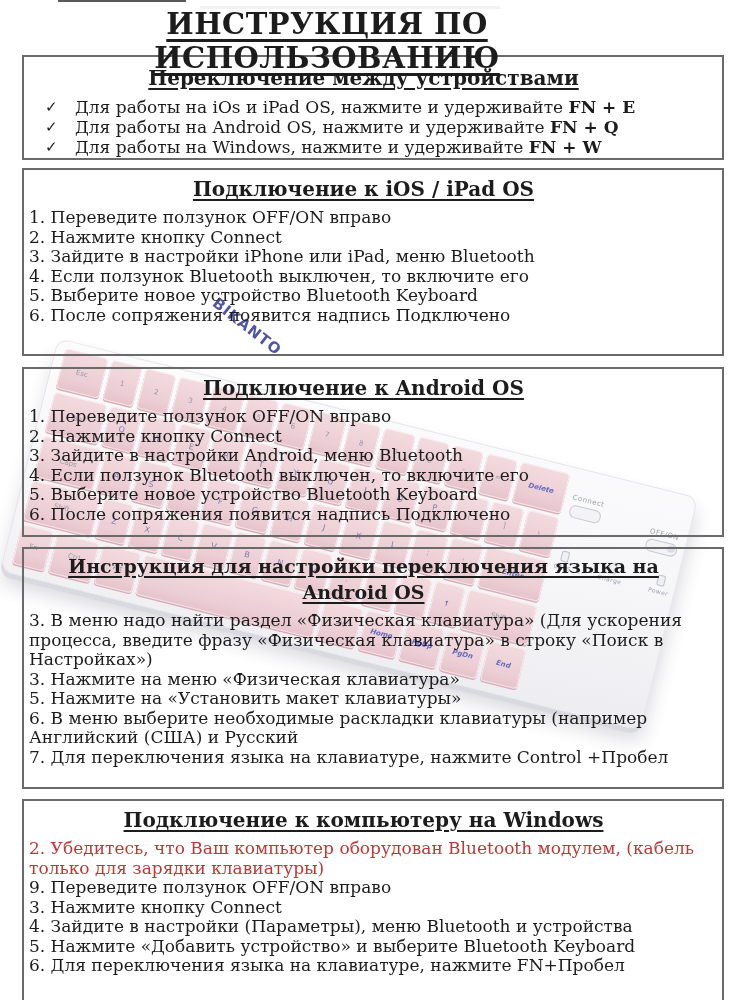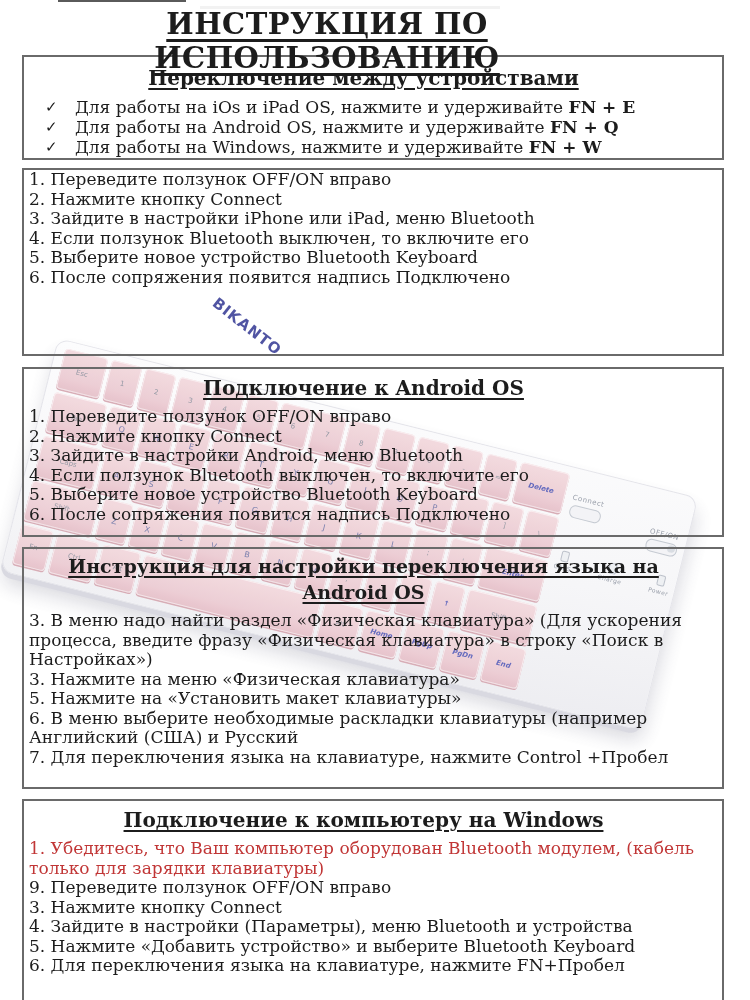"Подключение к iOS / iPad" div.box-header { html: none -> <div>Подключение к iOS / iPad OS</div> }
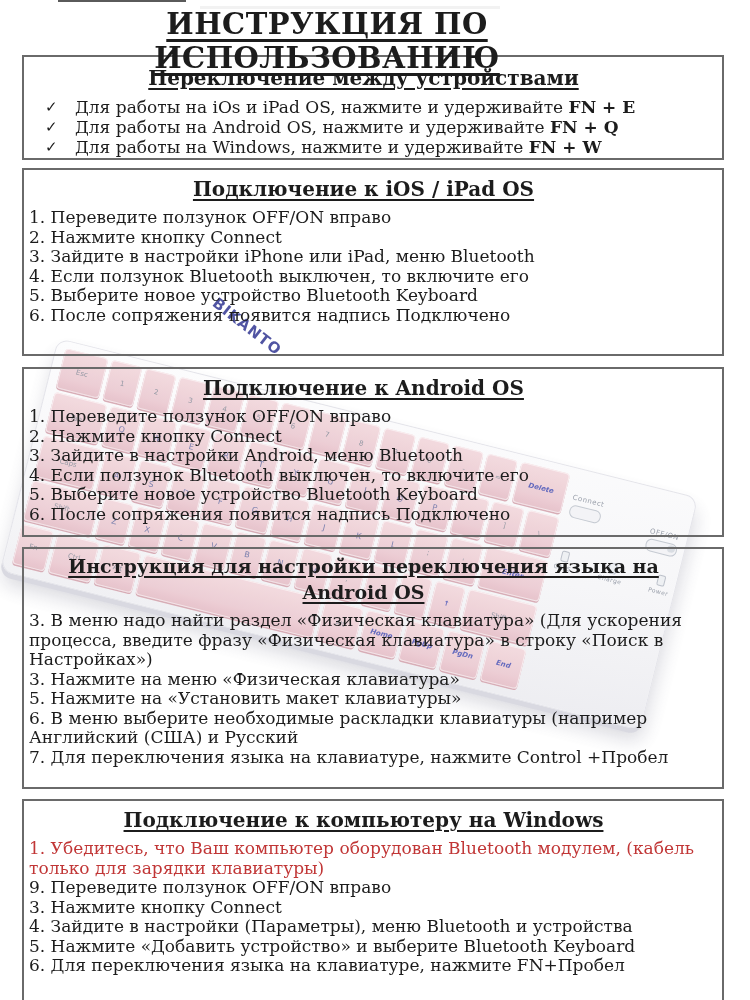"1. Убедитесь, что Ваш компьютер" div.item { text: 1 -> 2 }
